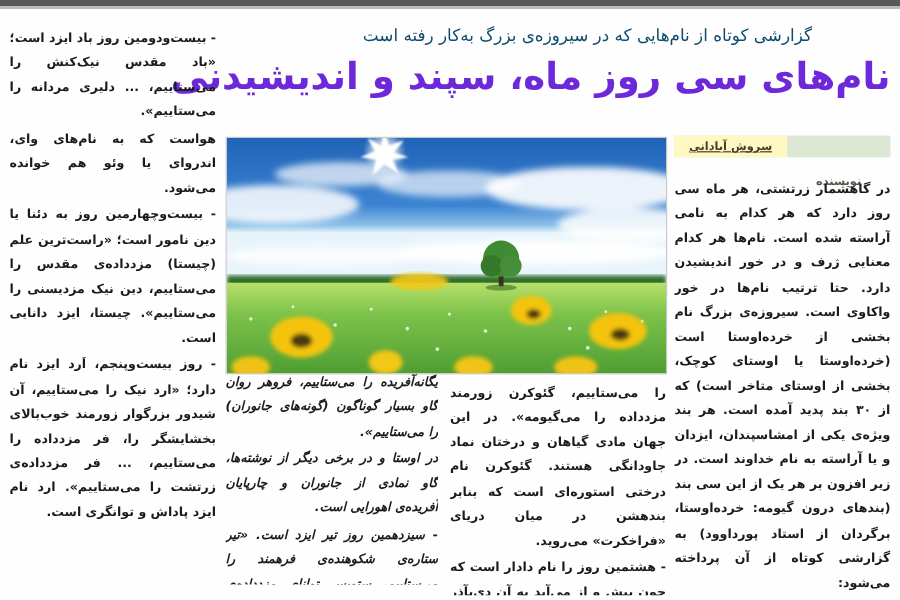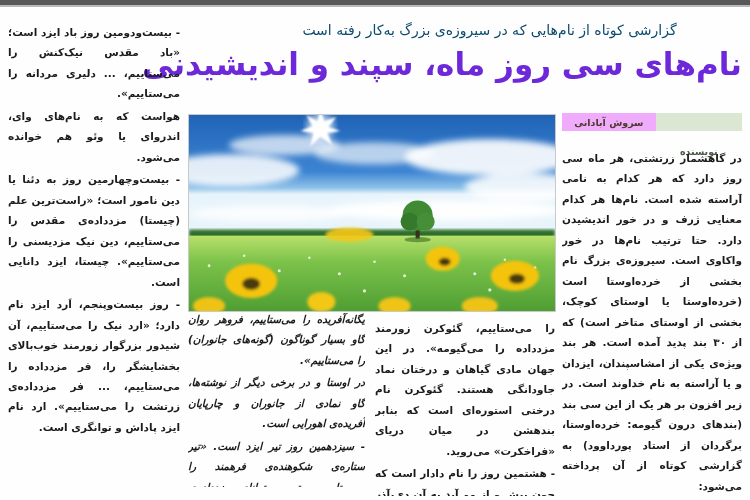"سروش آبادانی" .byline .name { background: #f0abfc -> #fef9c3; text-decoration: none -> underline }
